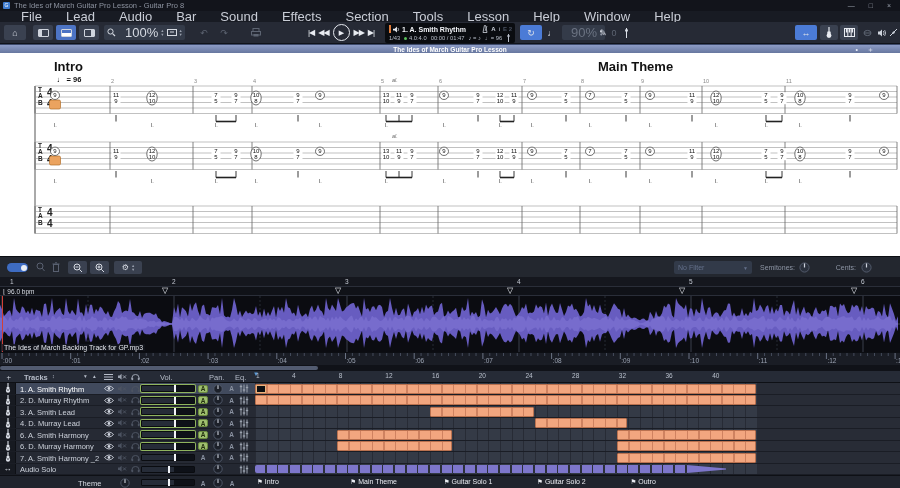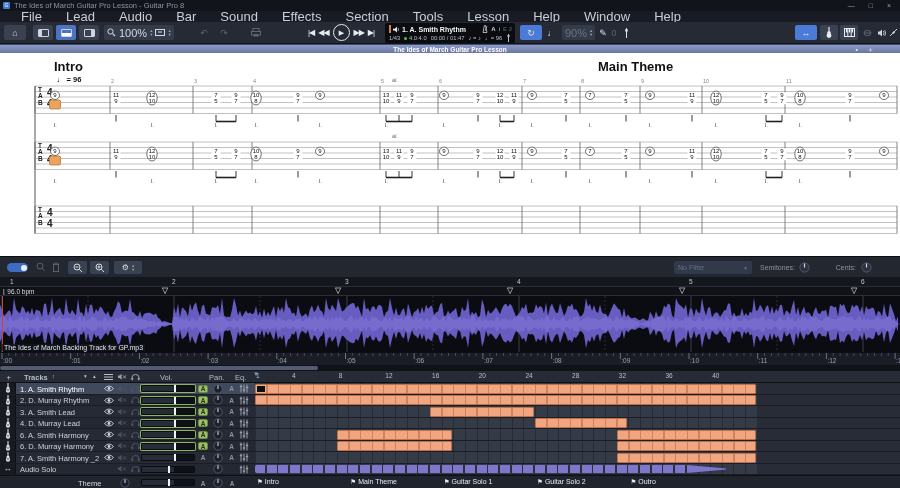"100%" .tgroup .lbl { font-size: 11px -> 13px; margin-left: none -> 6px }
